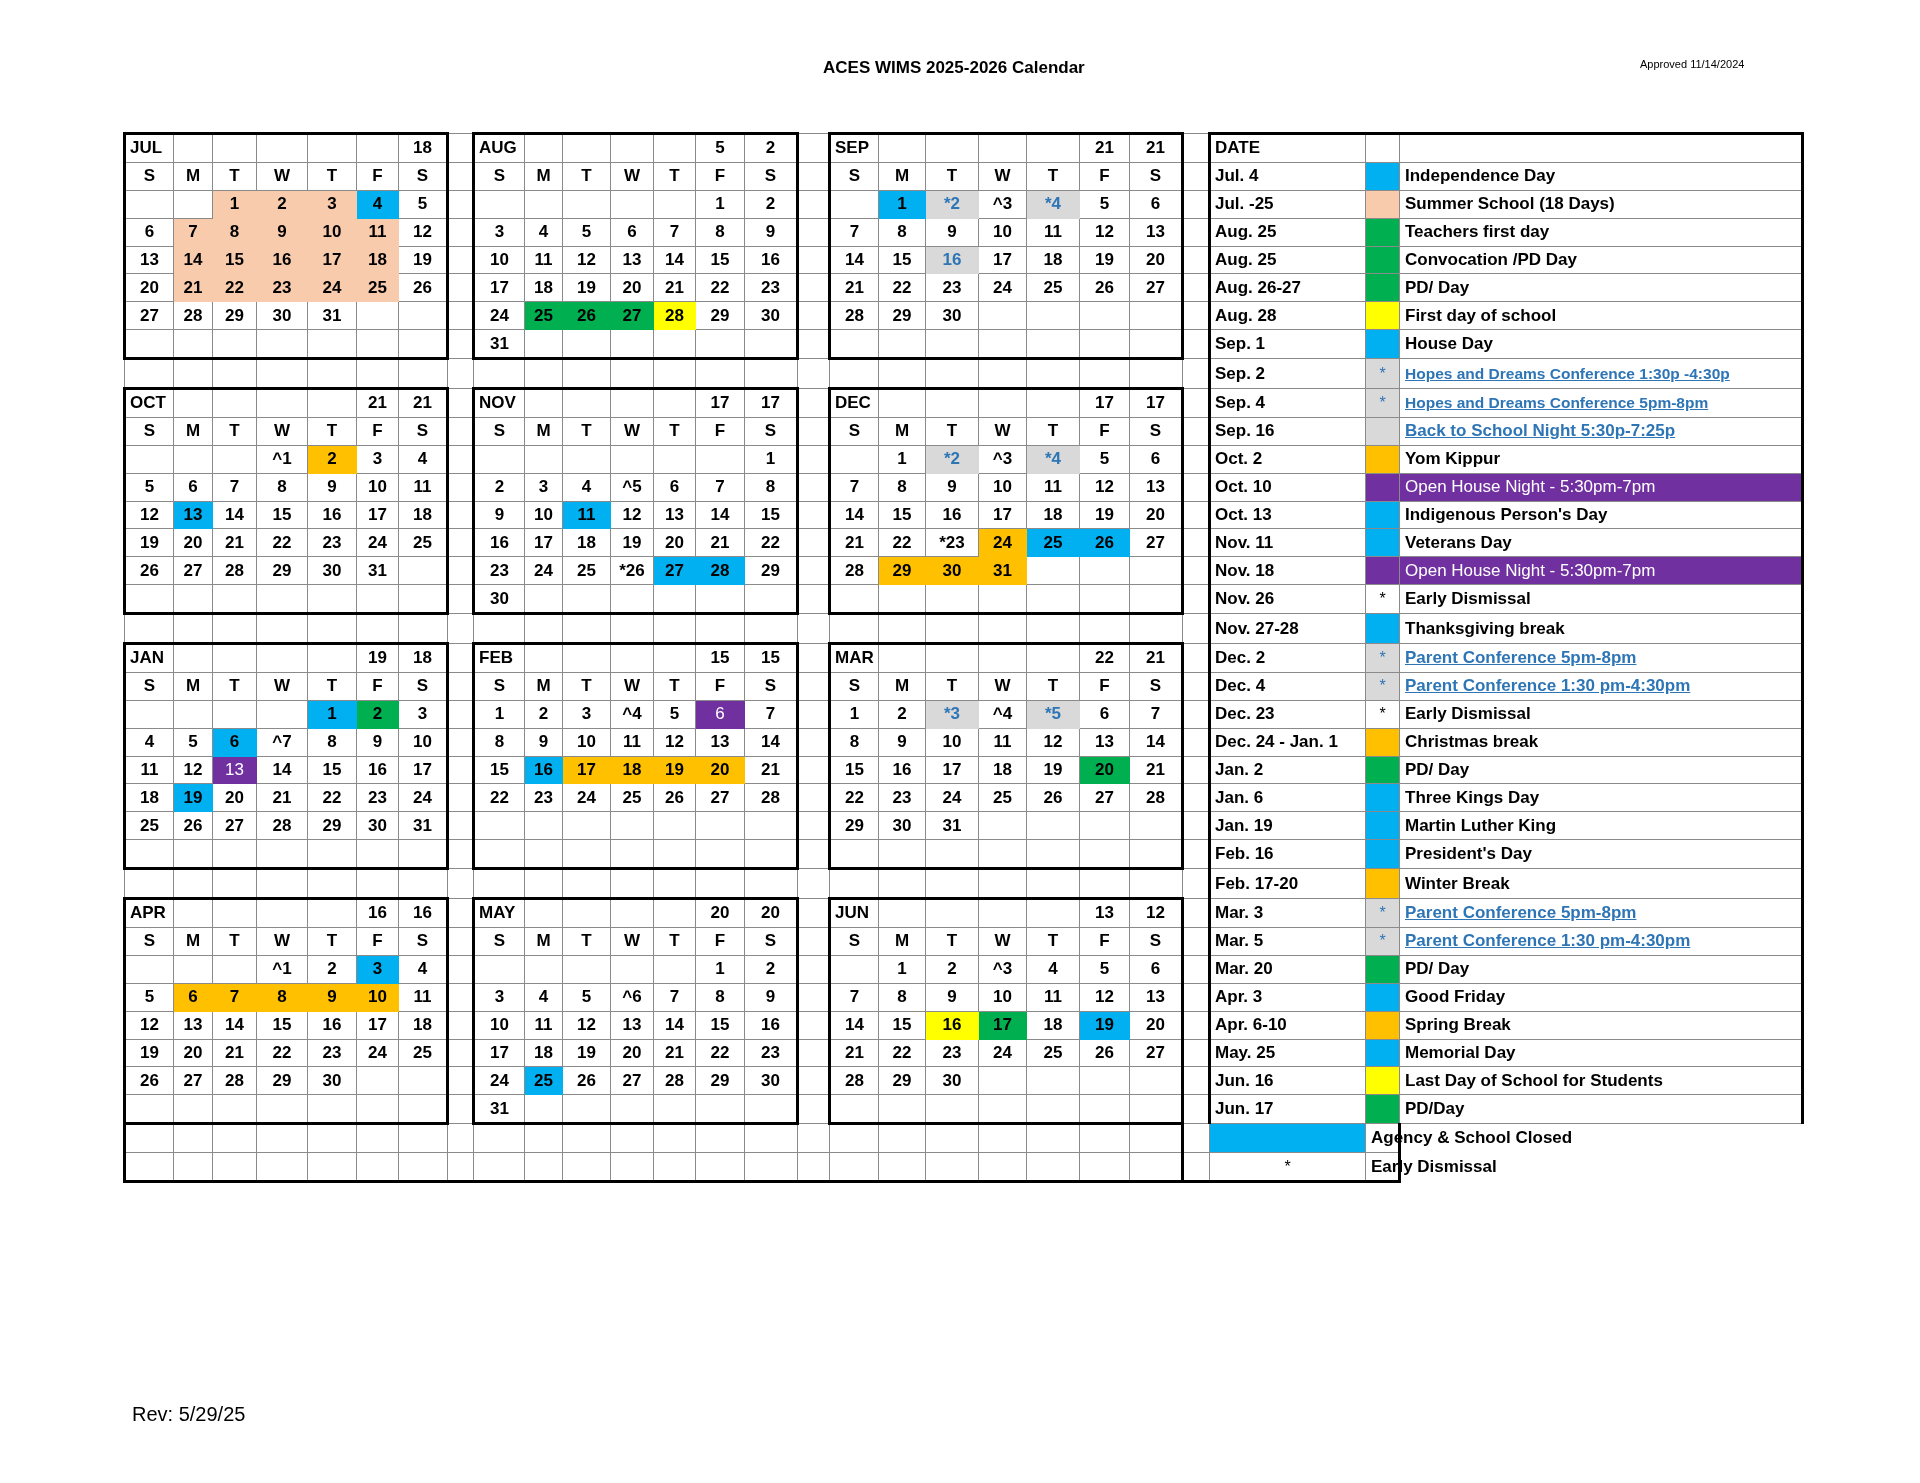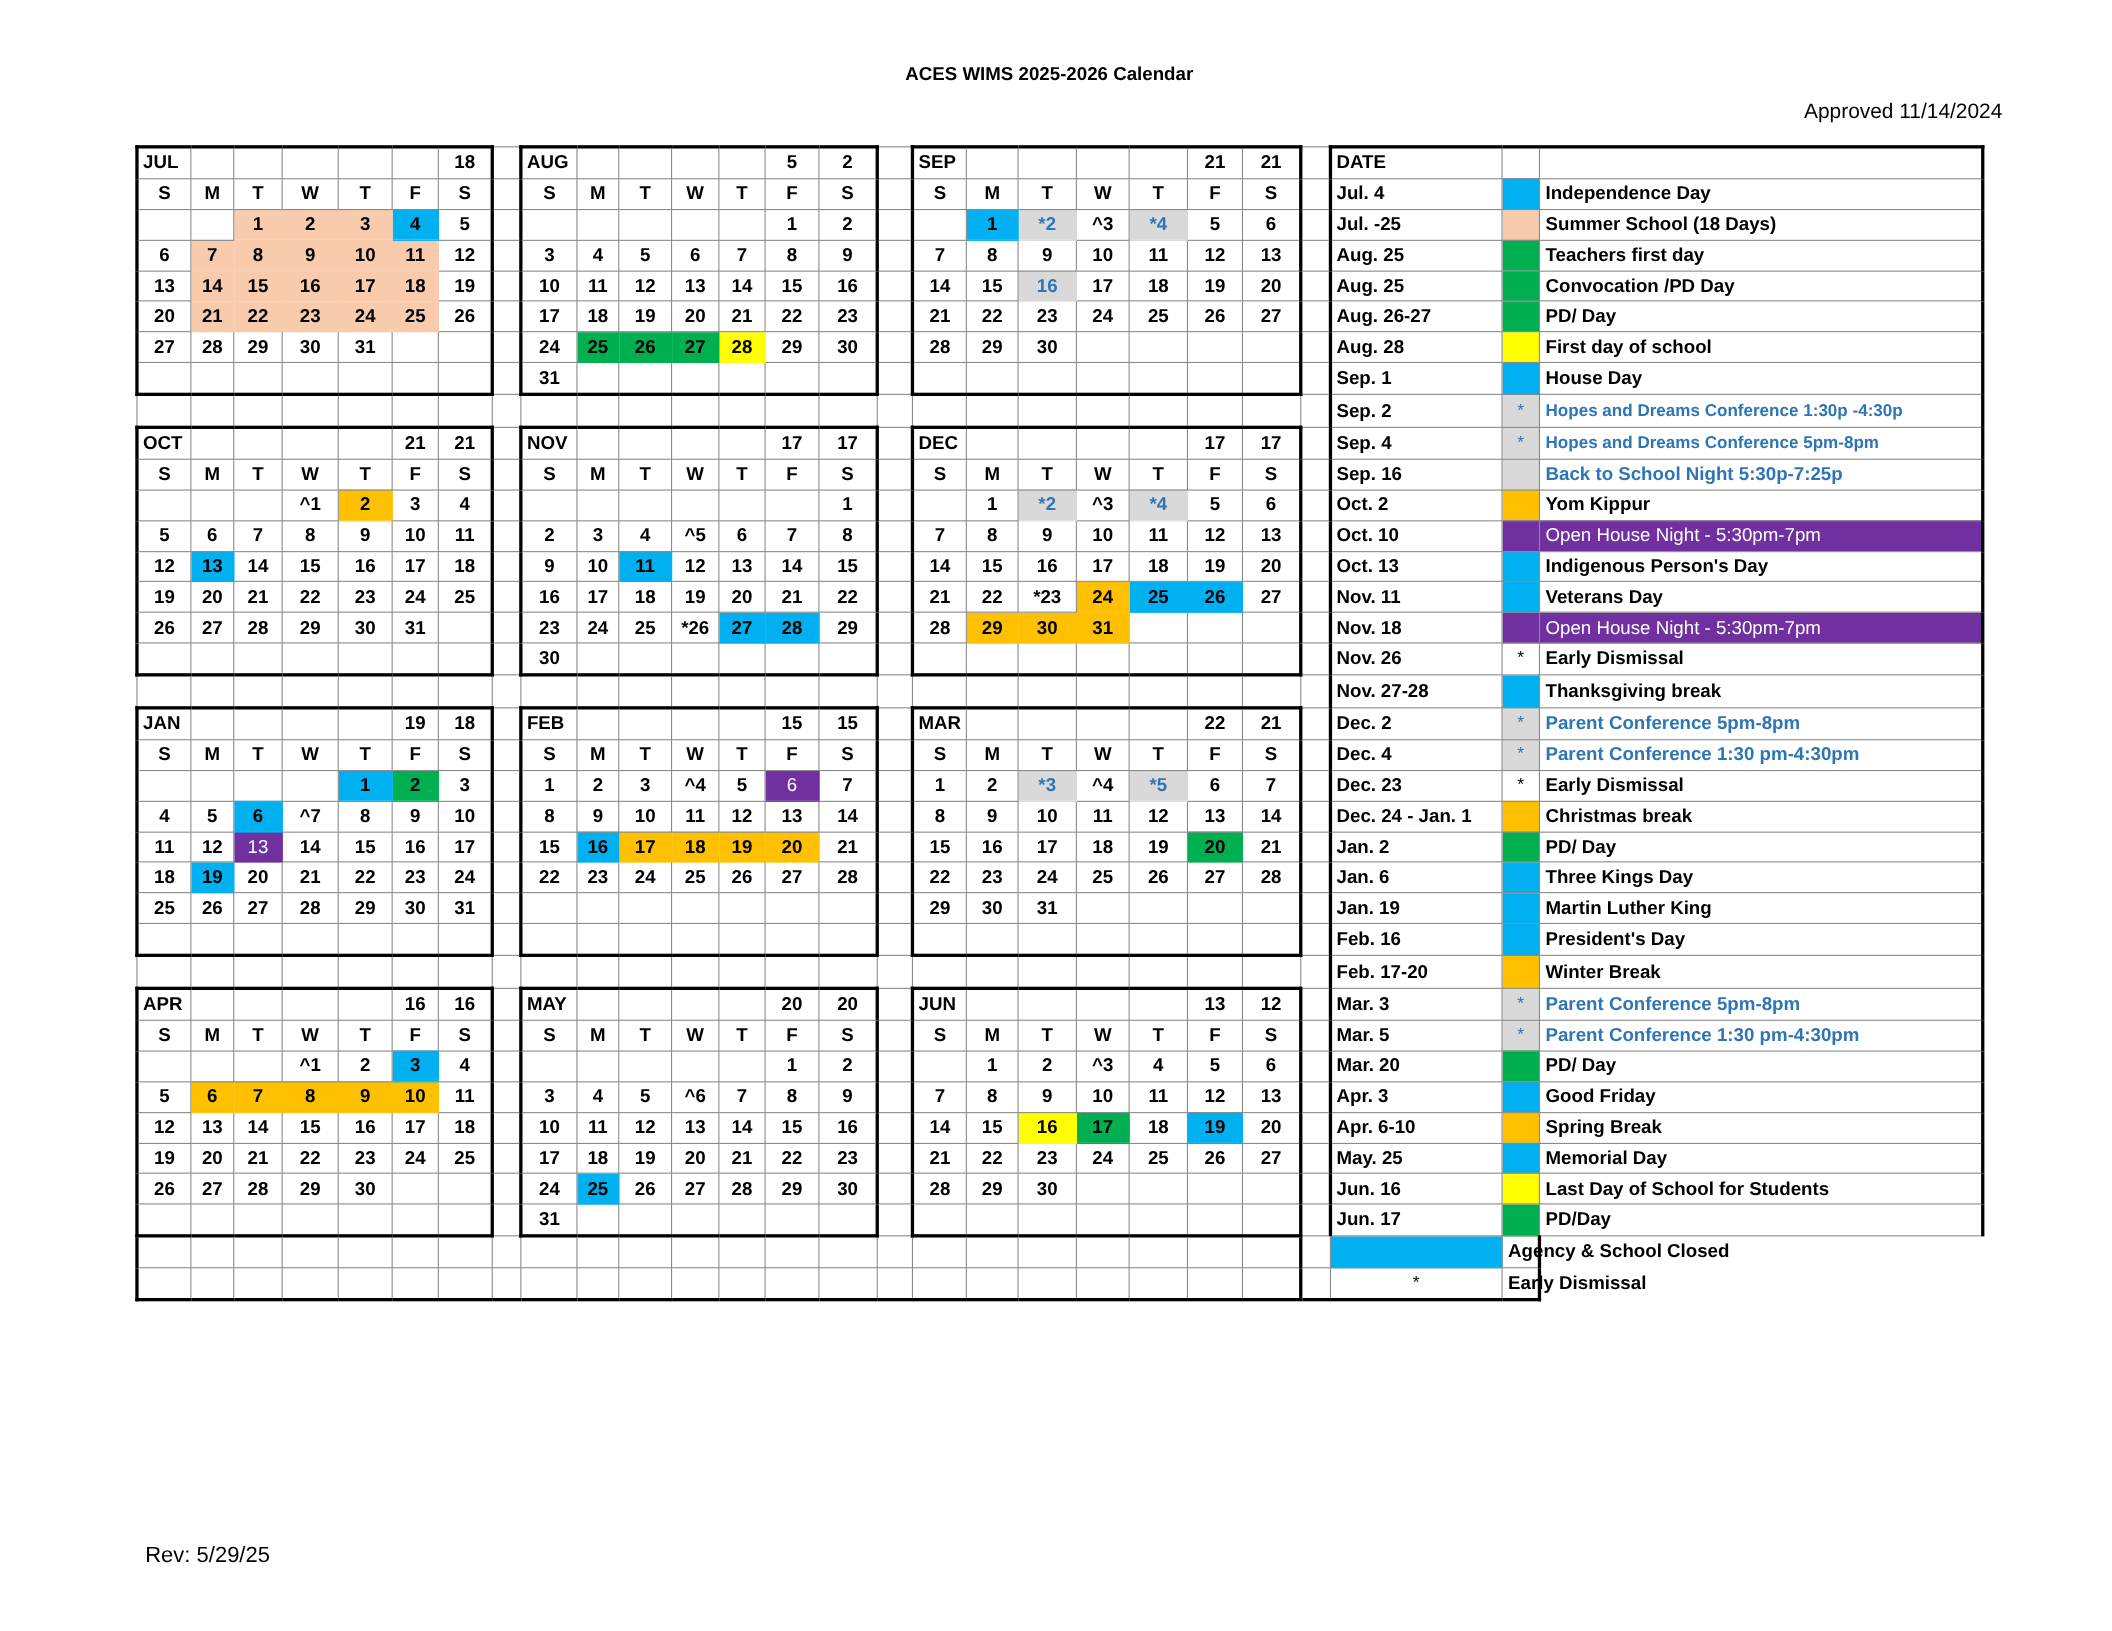"Approved 11/14/2024" .approved { font-size: 19px -> 11px; margin-top: 33px -> none }
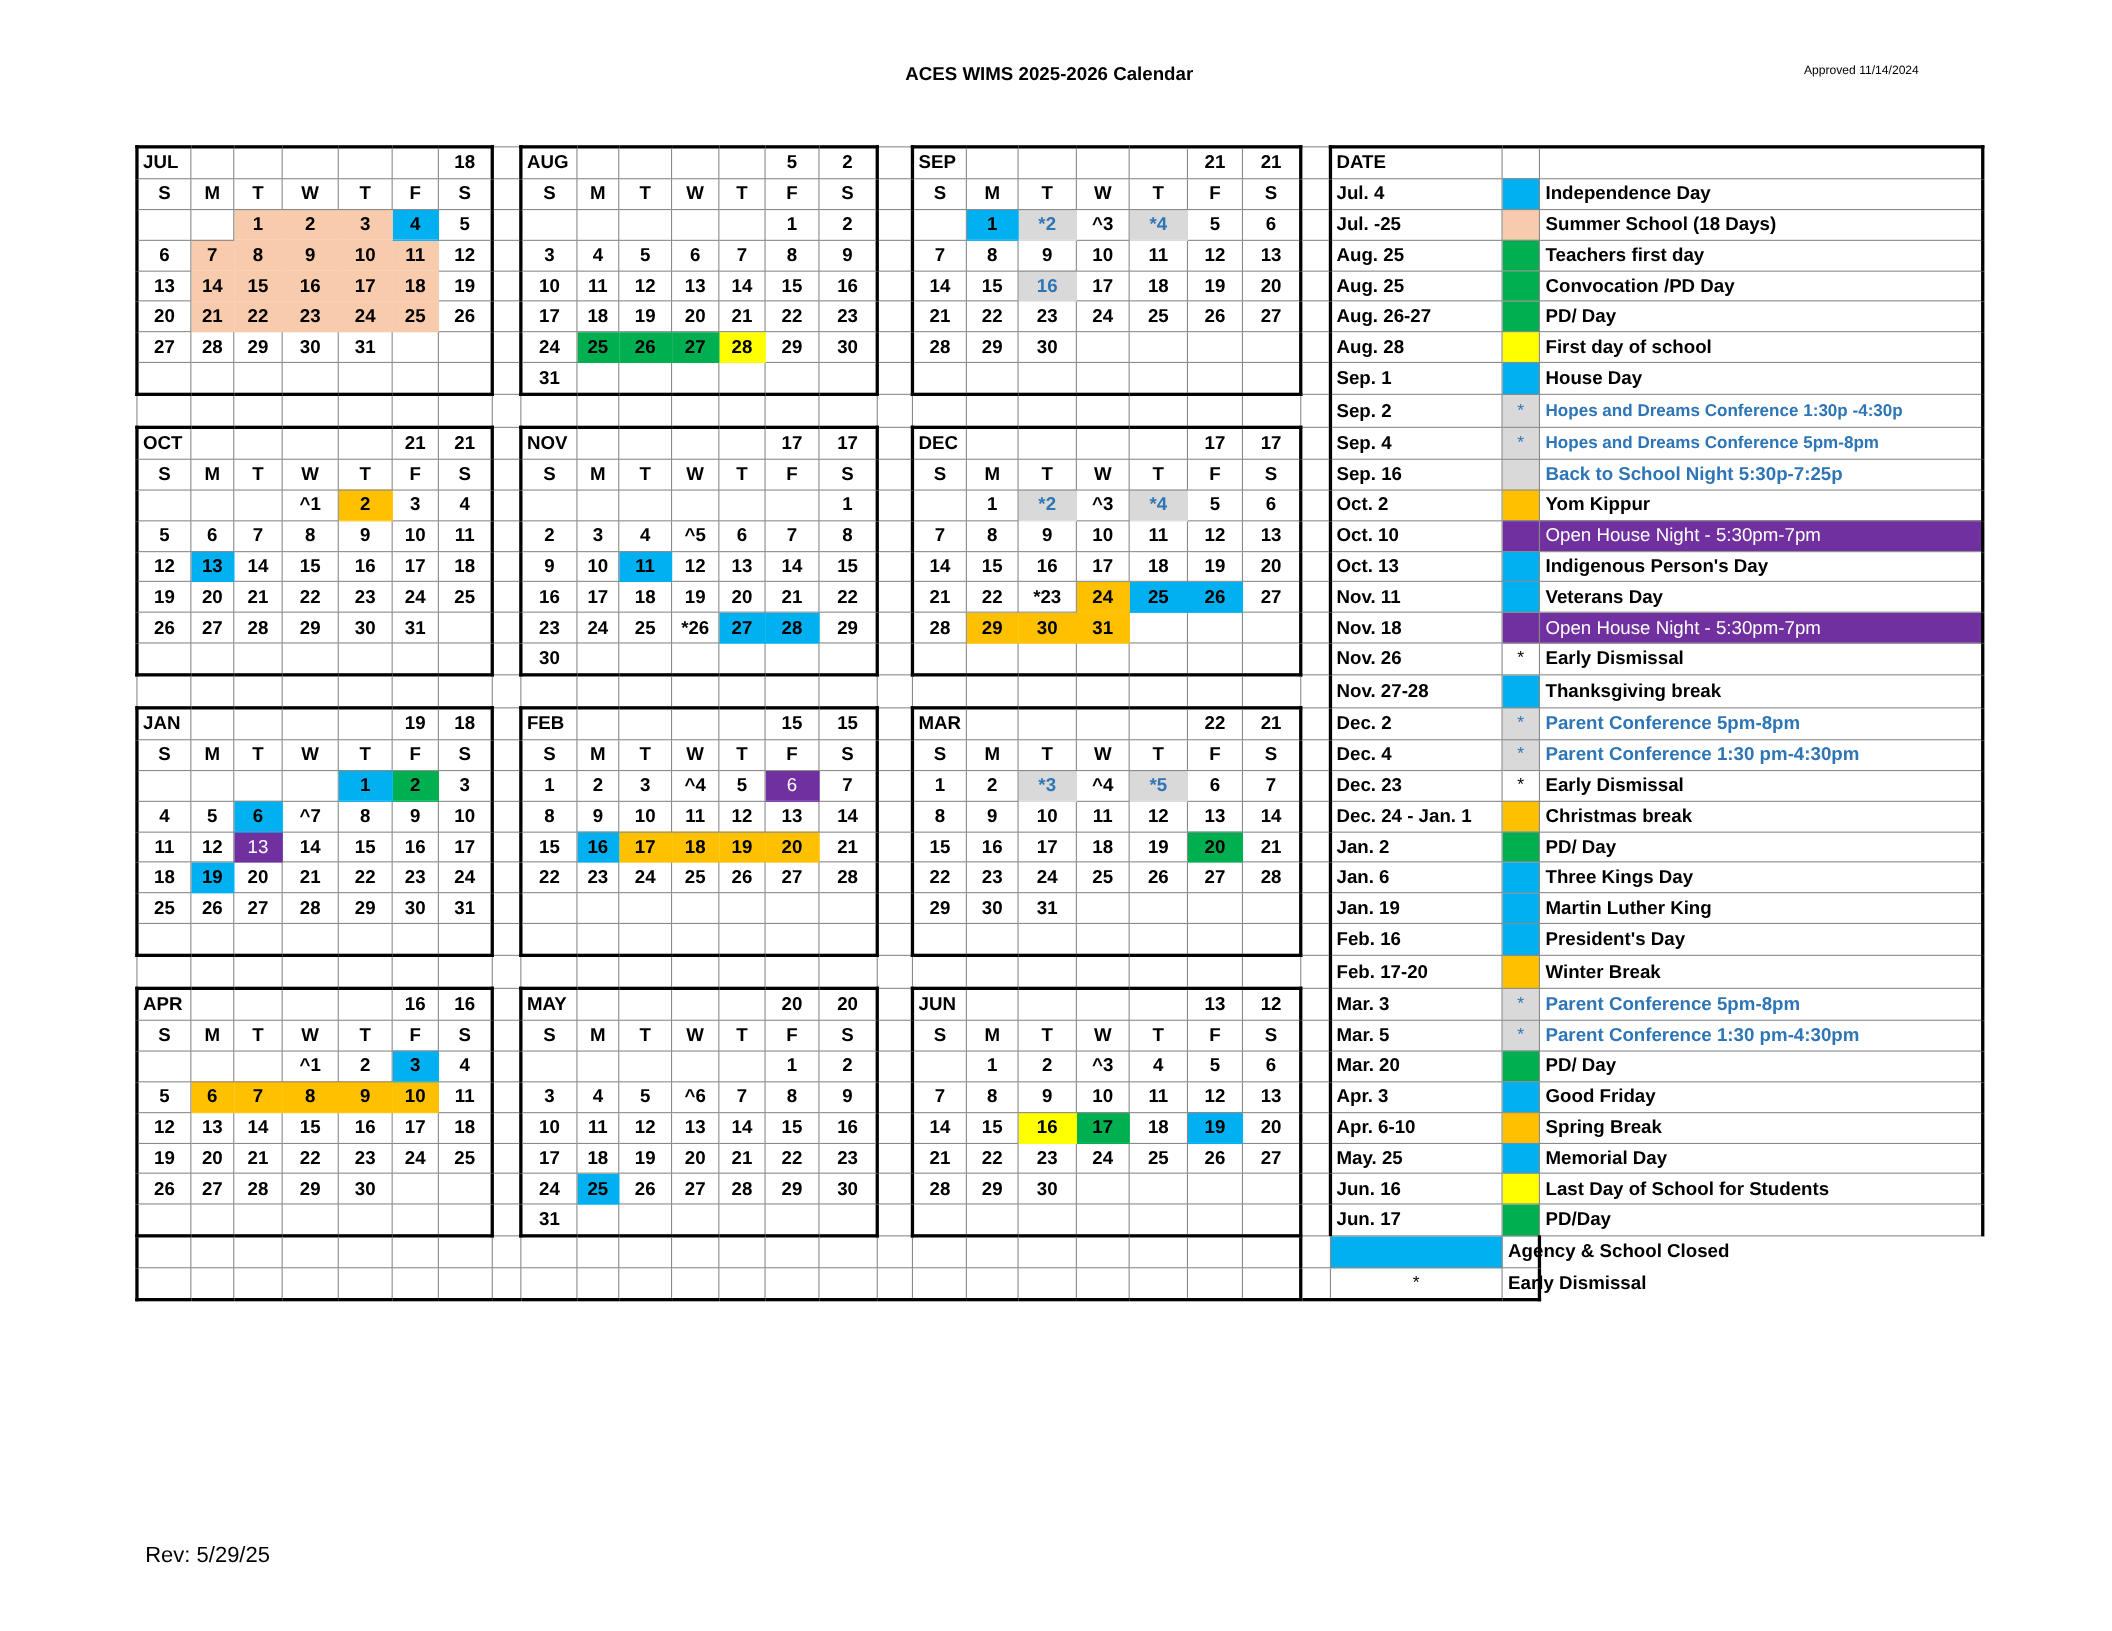"Hopes and Dreams Conference 1:30p" #cal td.lgdesc.blue { text-decoration: none -> underline }
